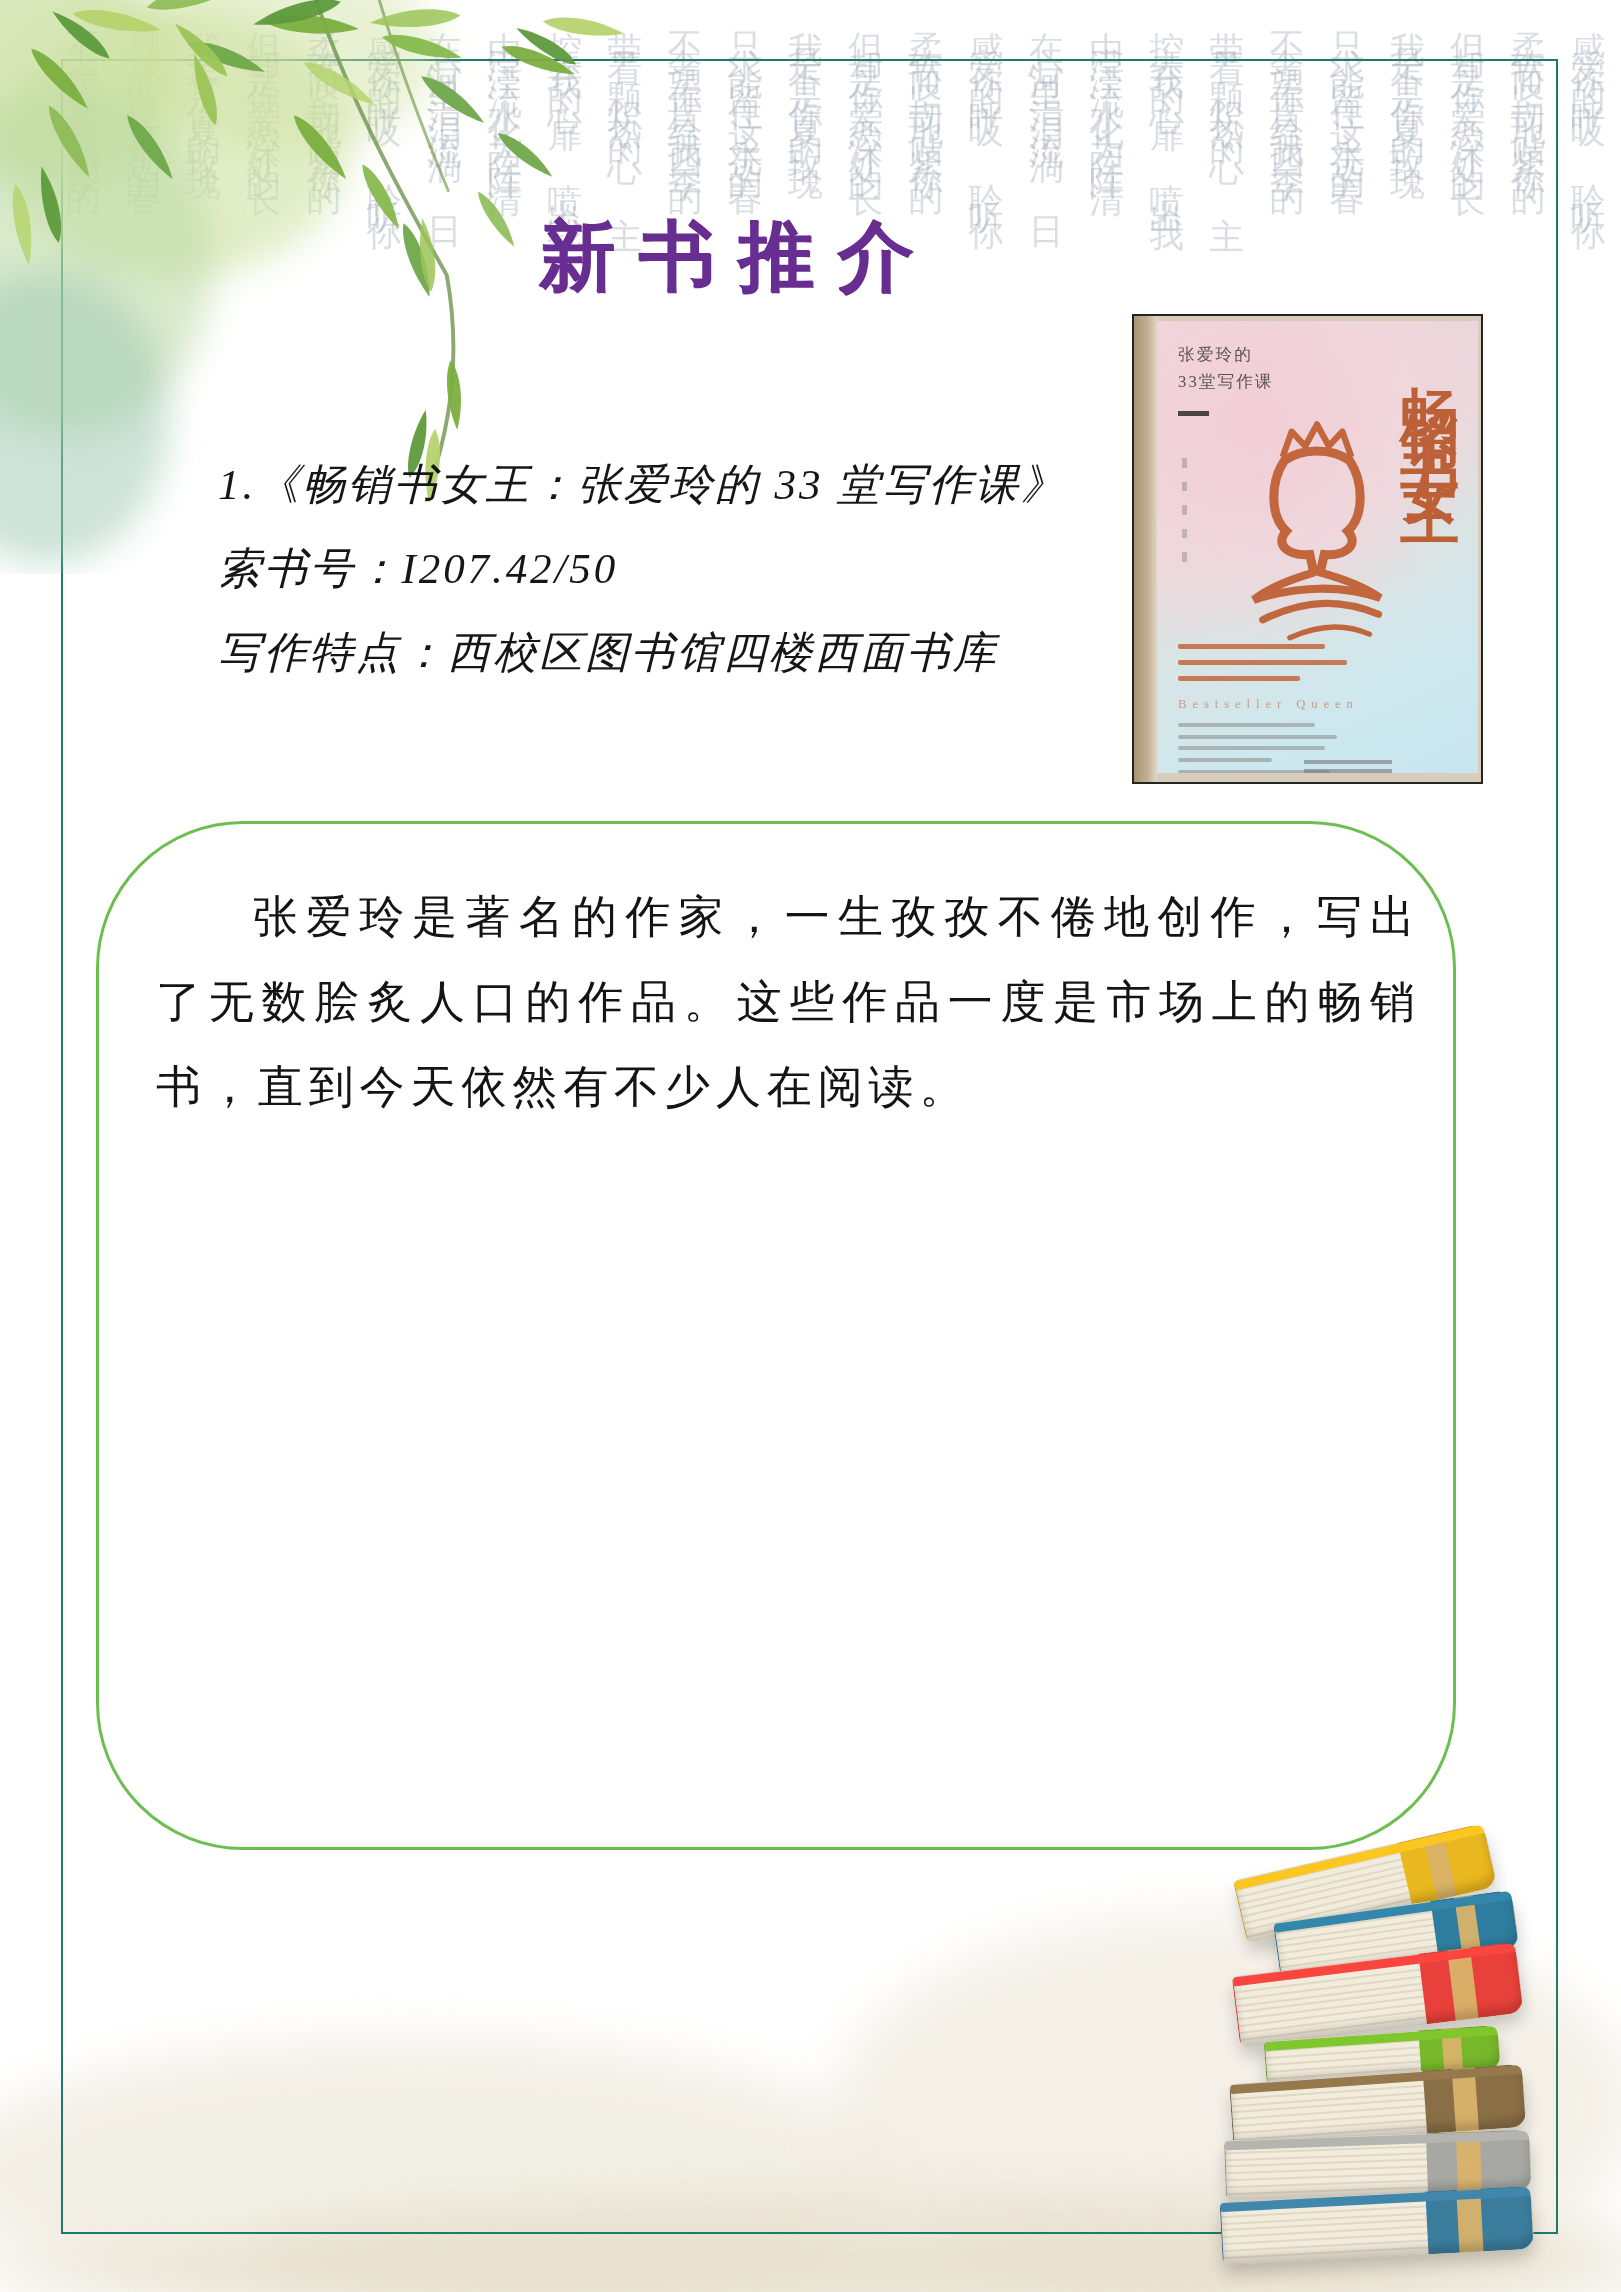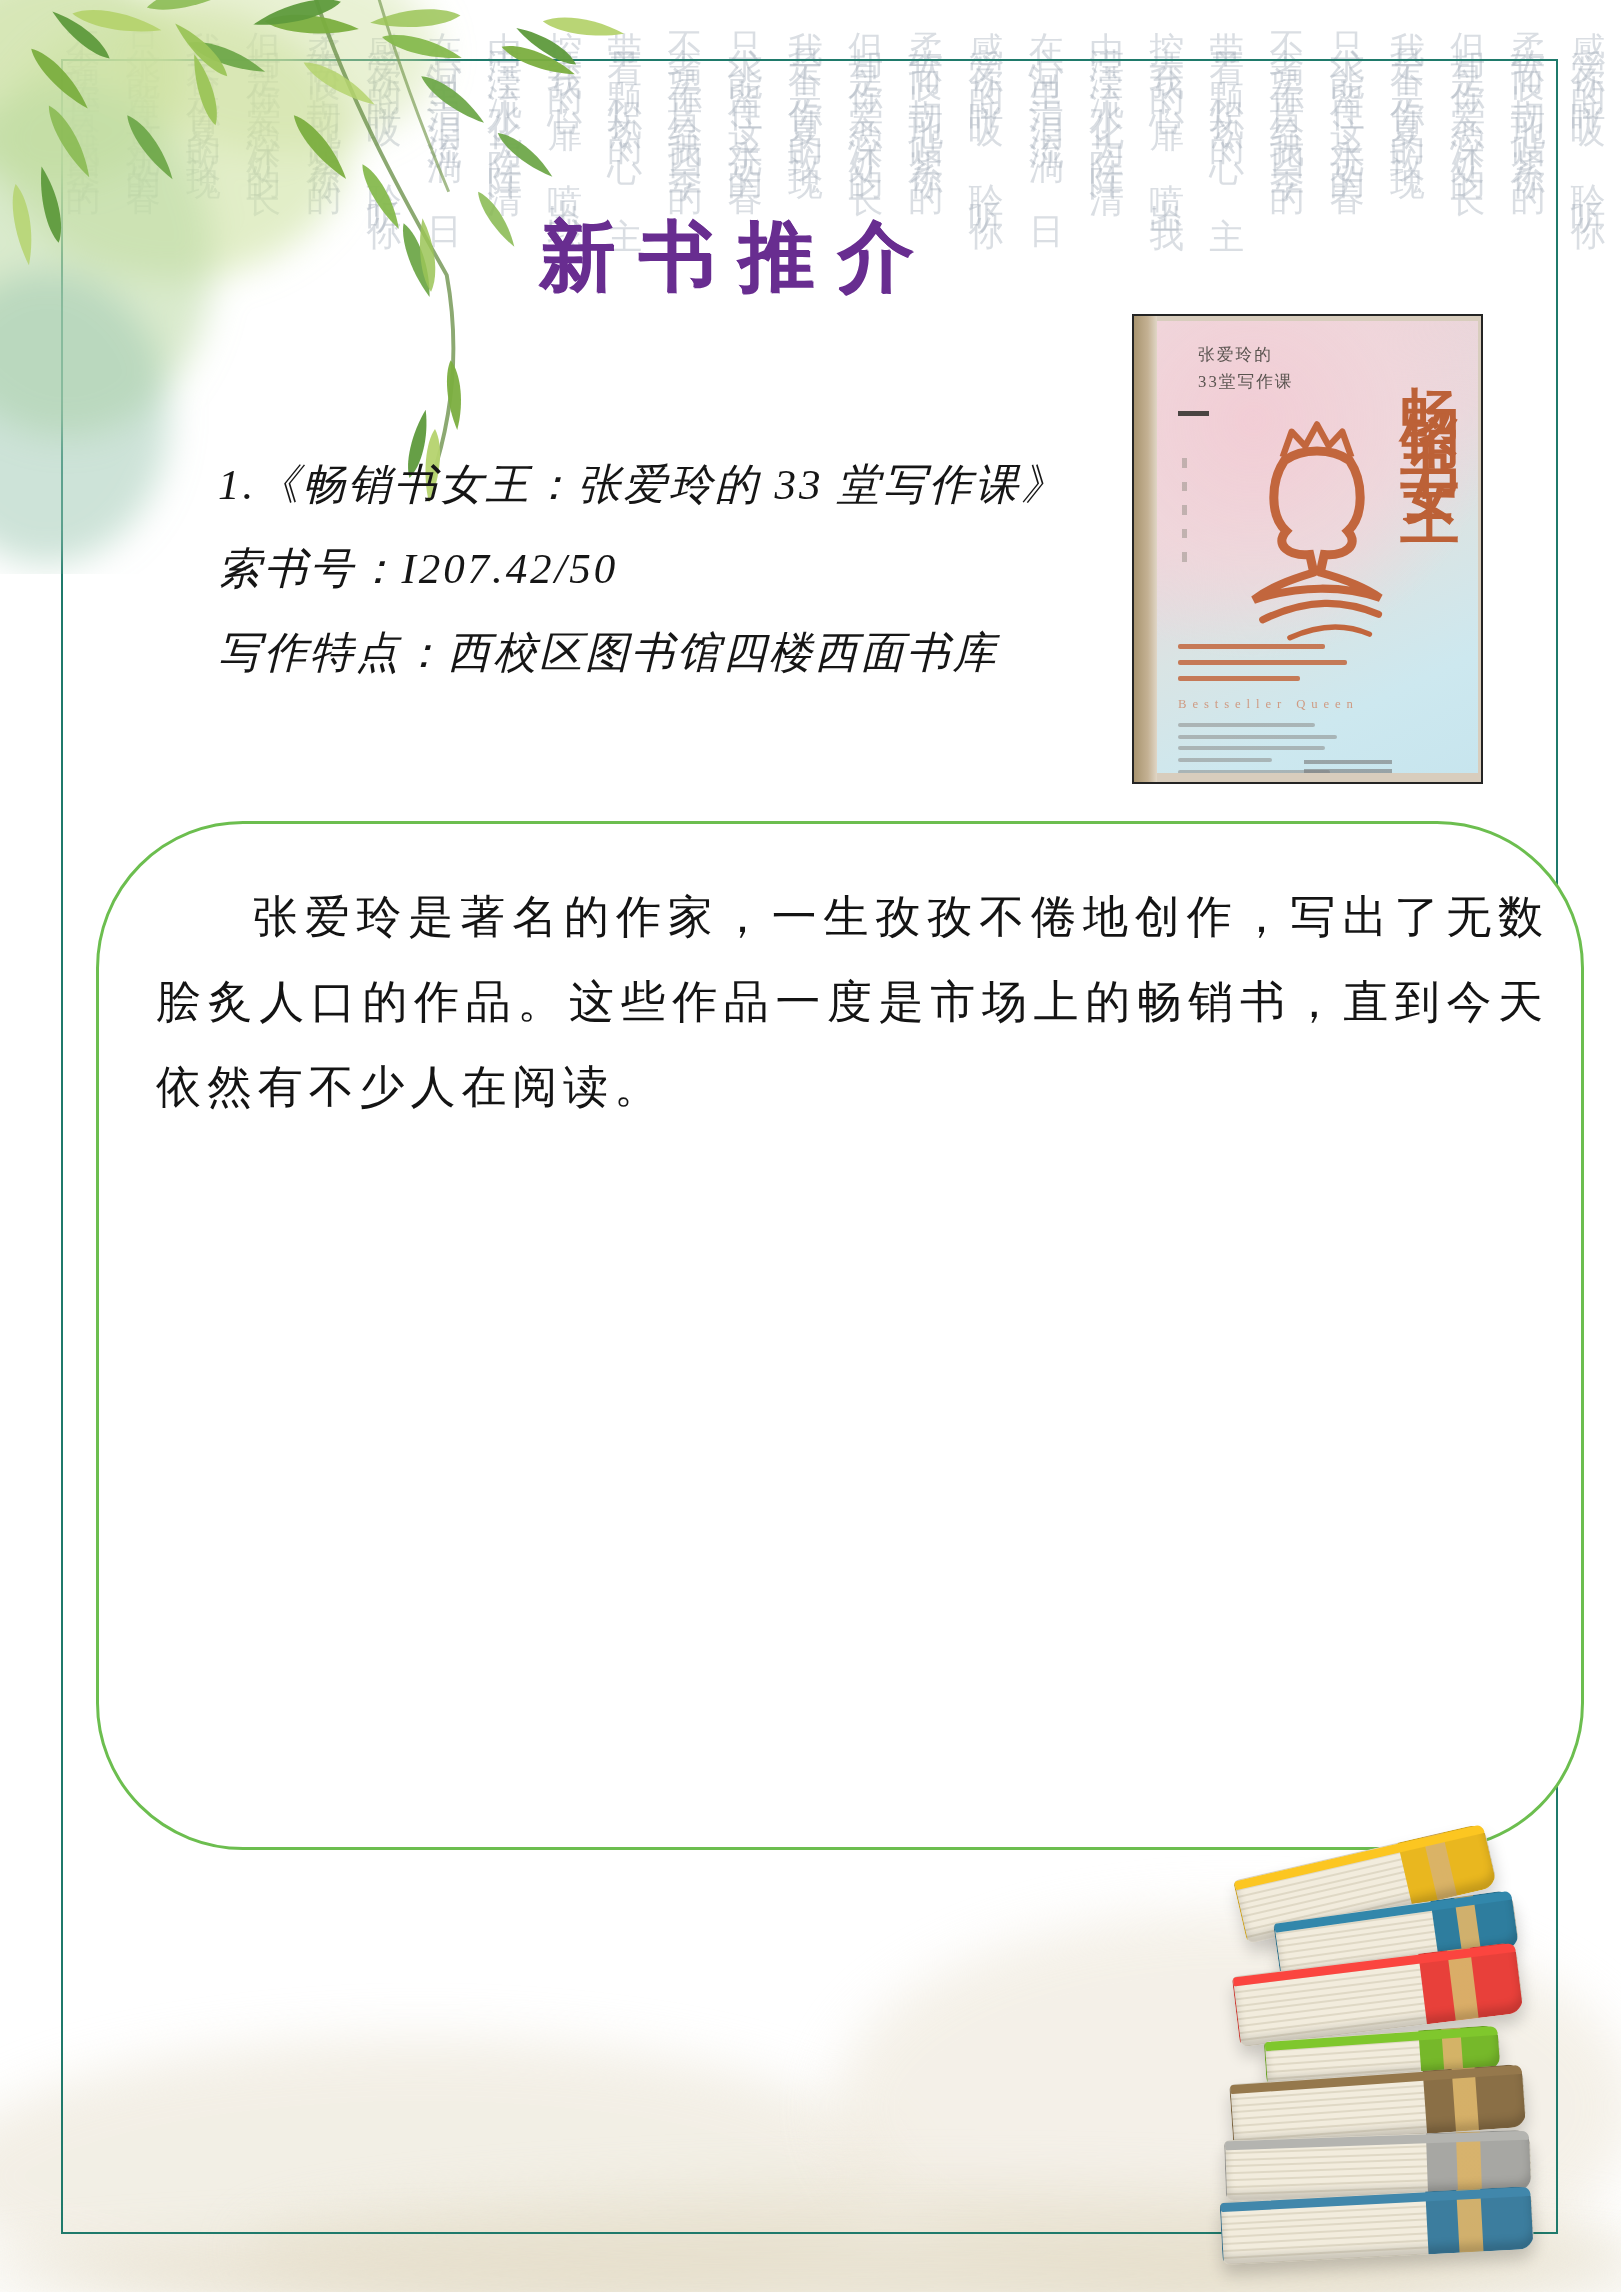"张爱玲的" .cover-smalltext { margin-left: 20px -> none }
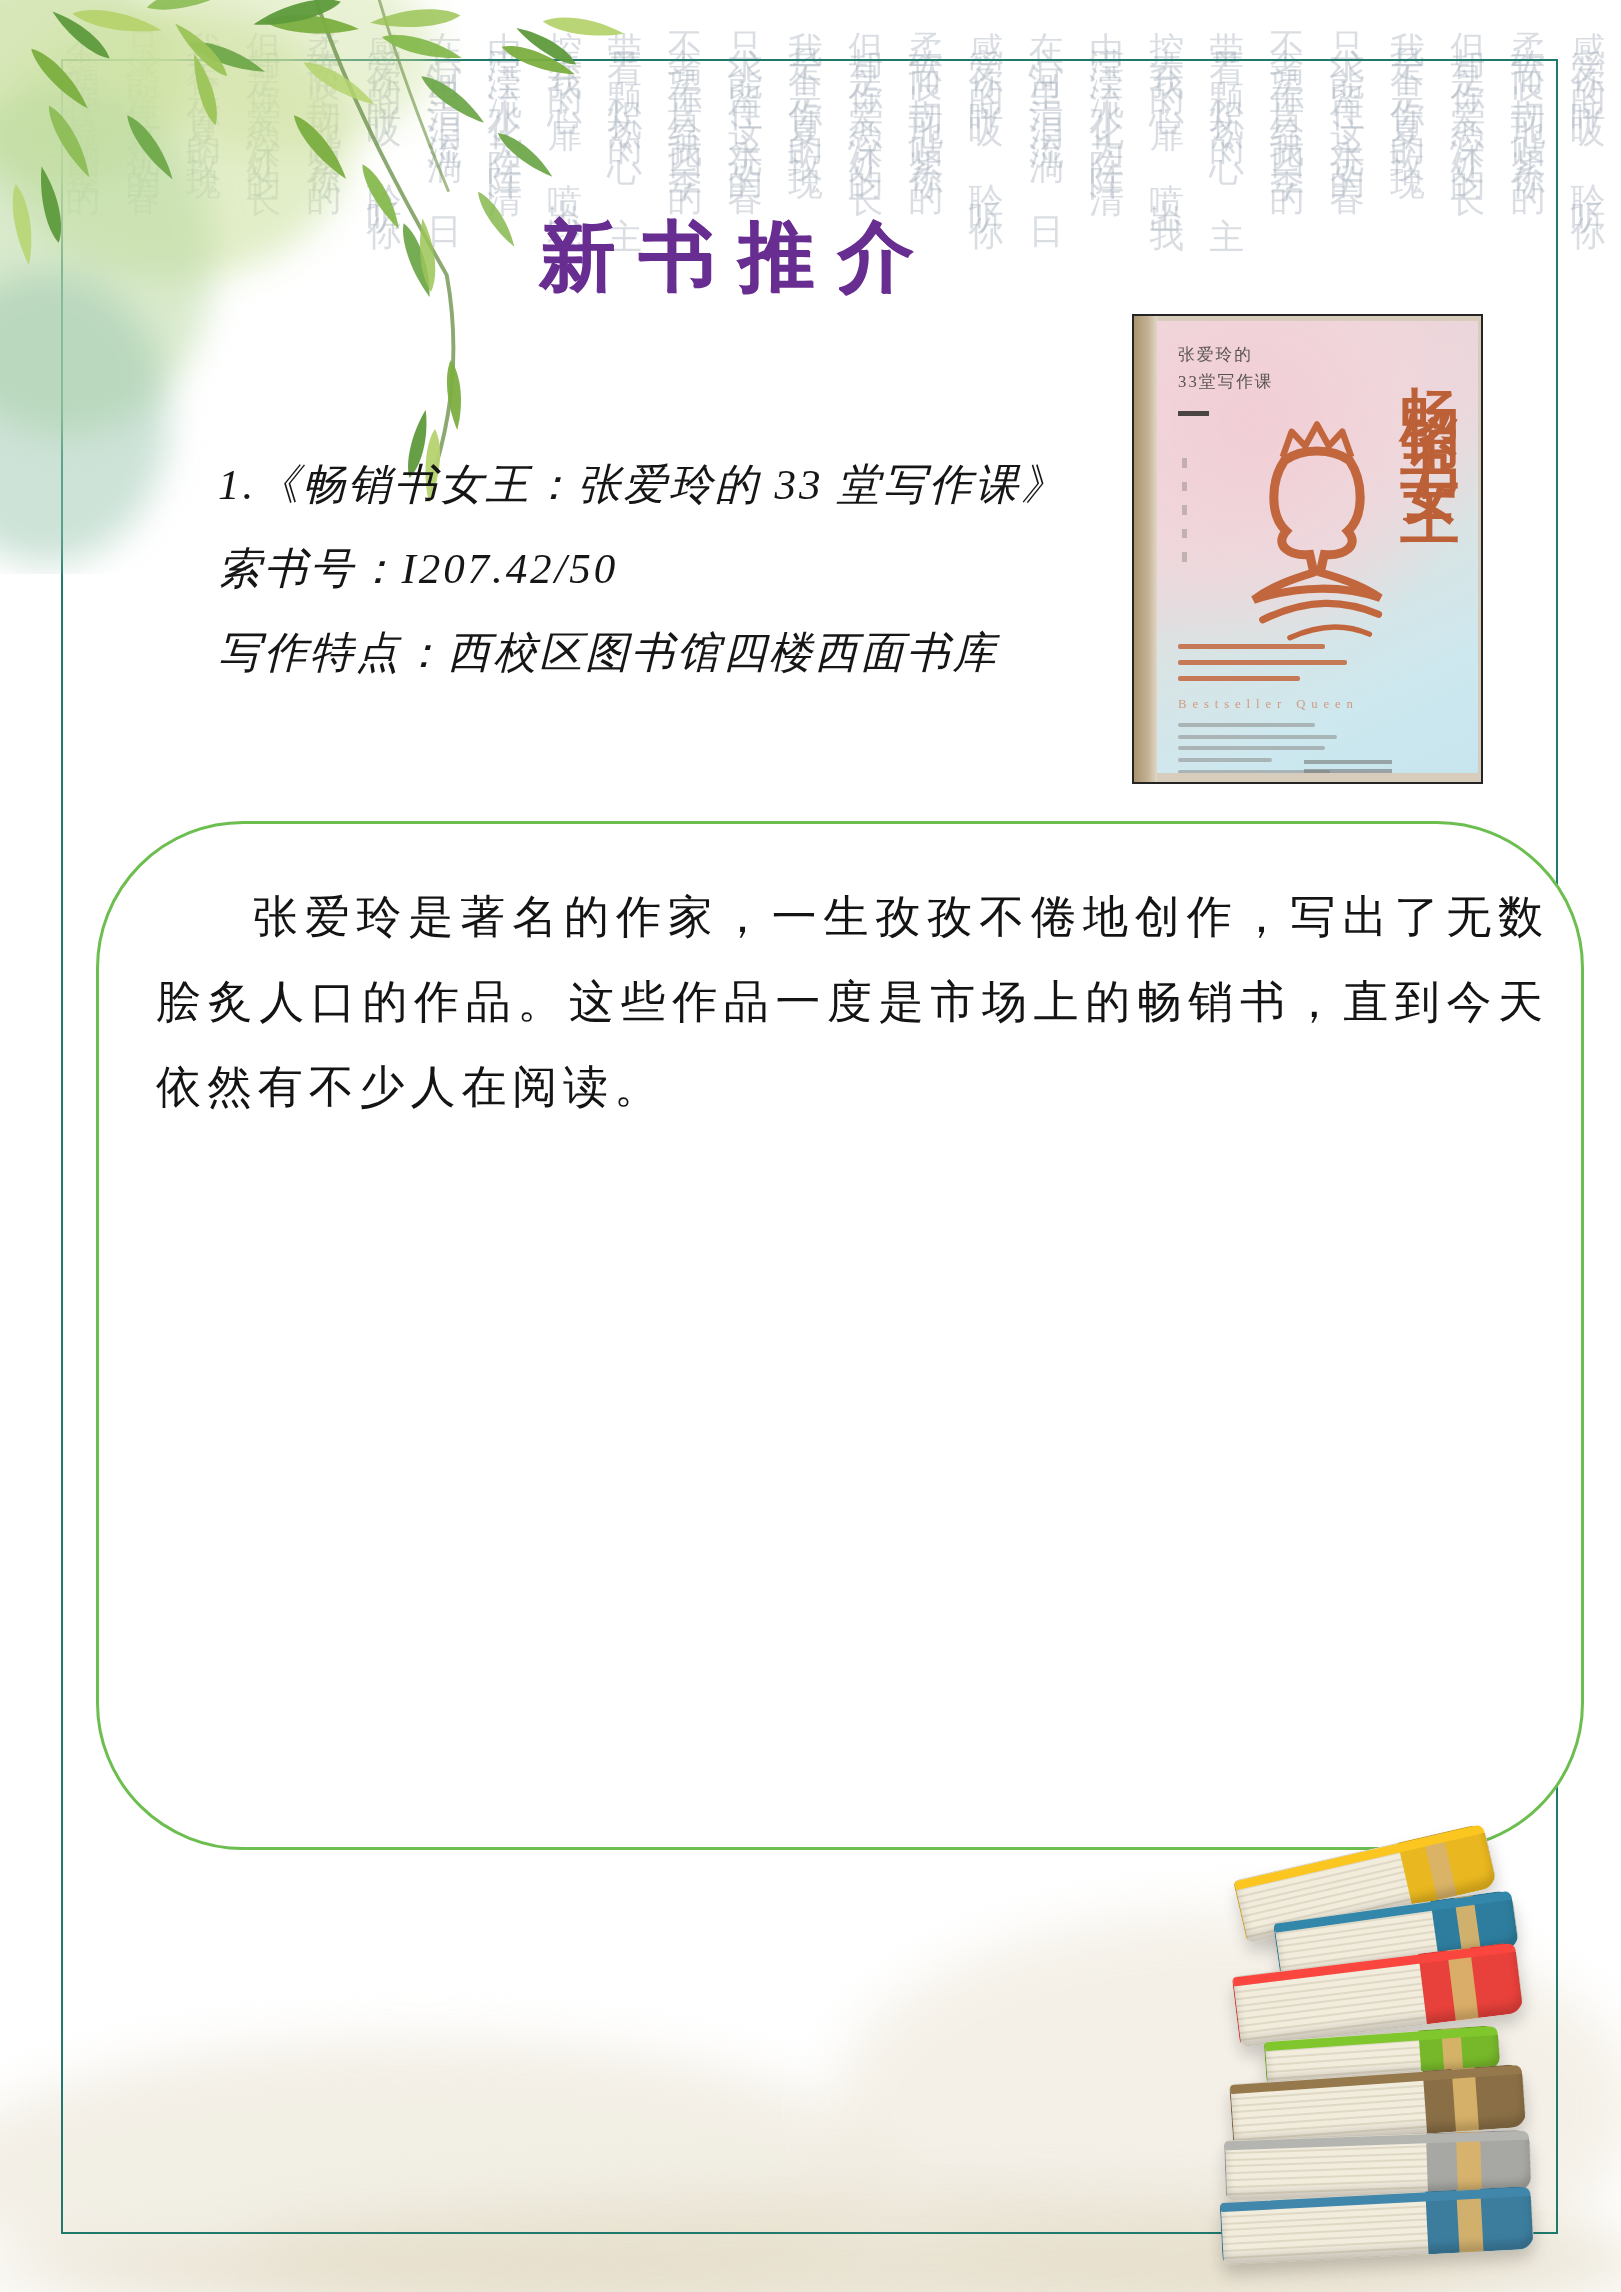"张爱玲是著名的作家，一生孜孜不倦地创作，写出了无数脍炙人口的作品。这些作品一度是" .round-box { width: 1488px -> 1360px }
